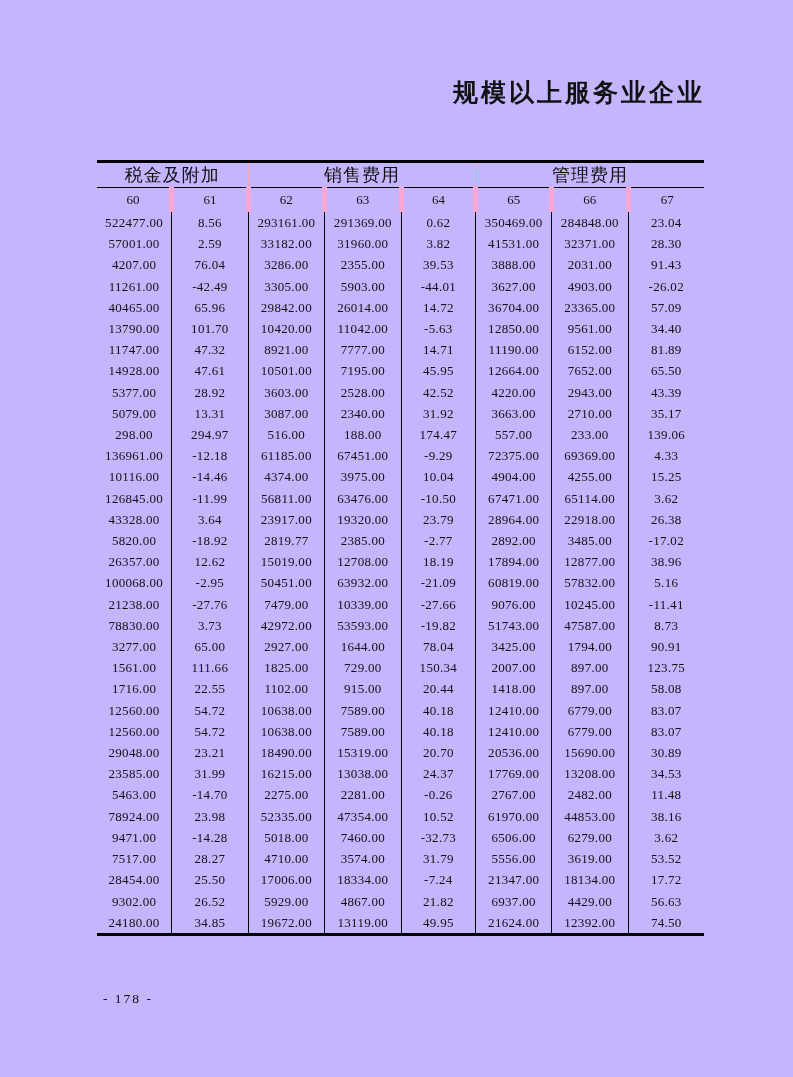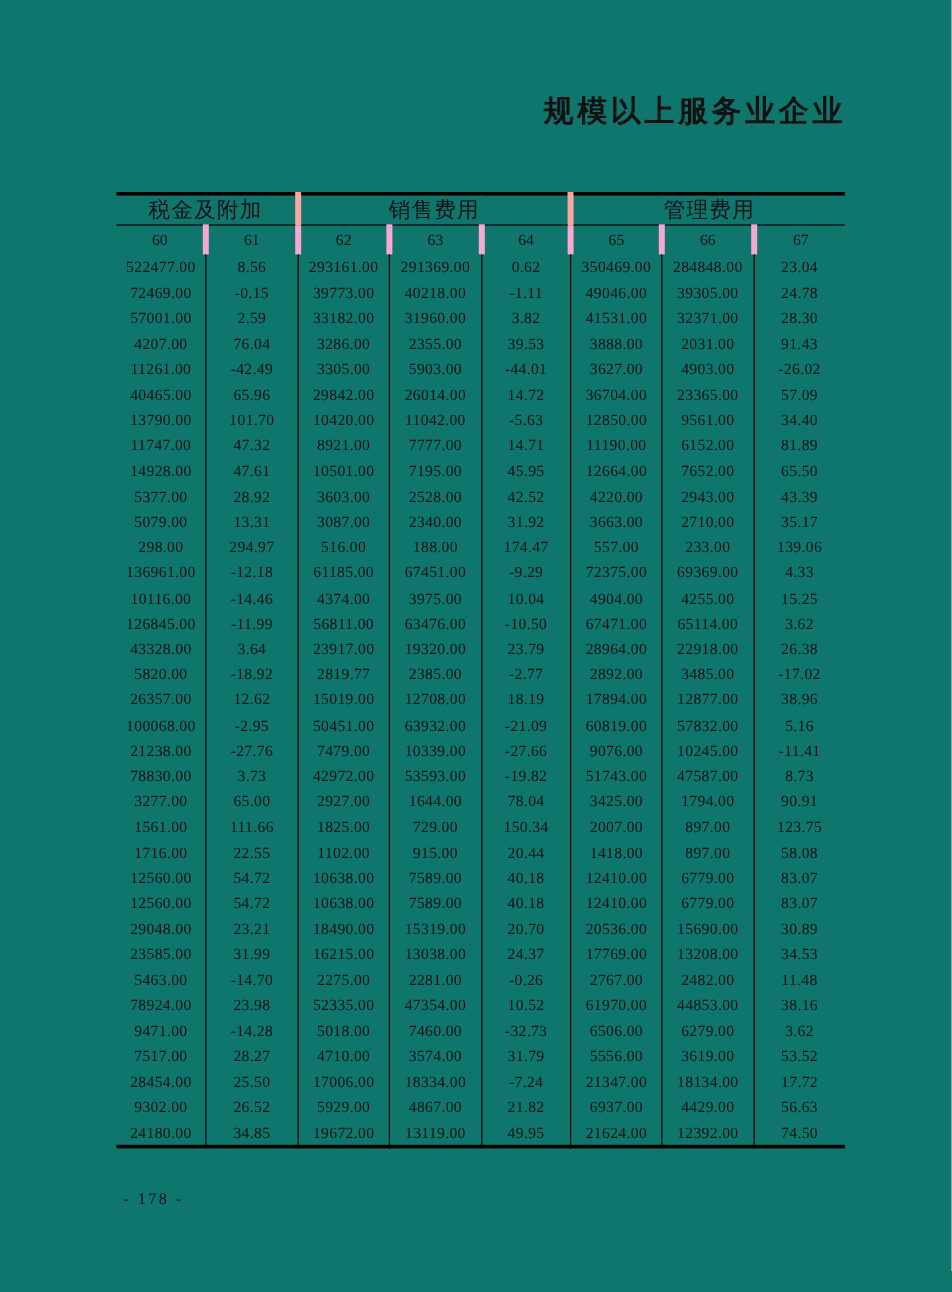"规模以上服务业企业" .page { background: #0f766e -> #c4b5fd }
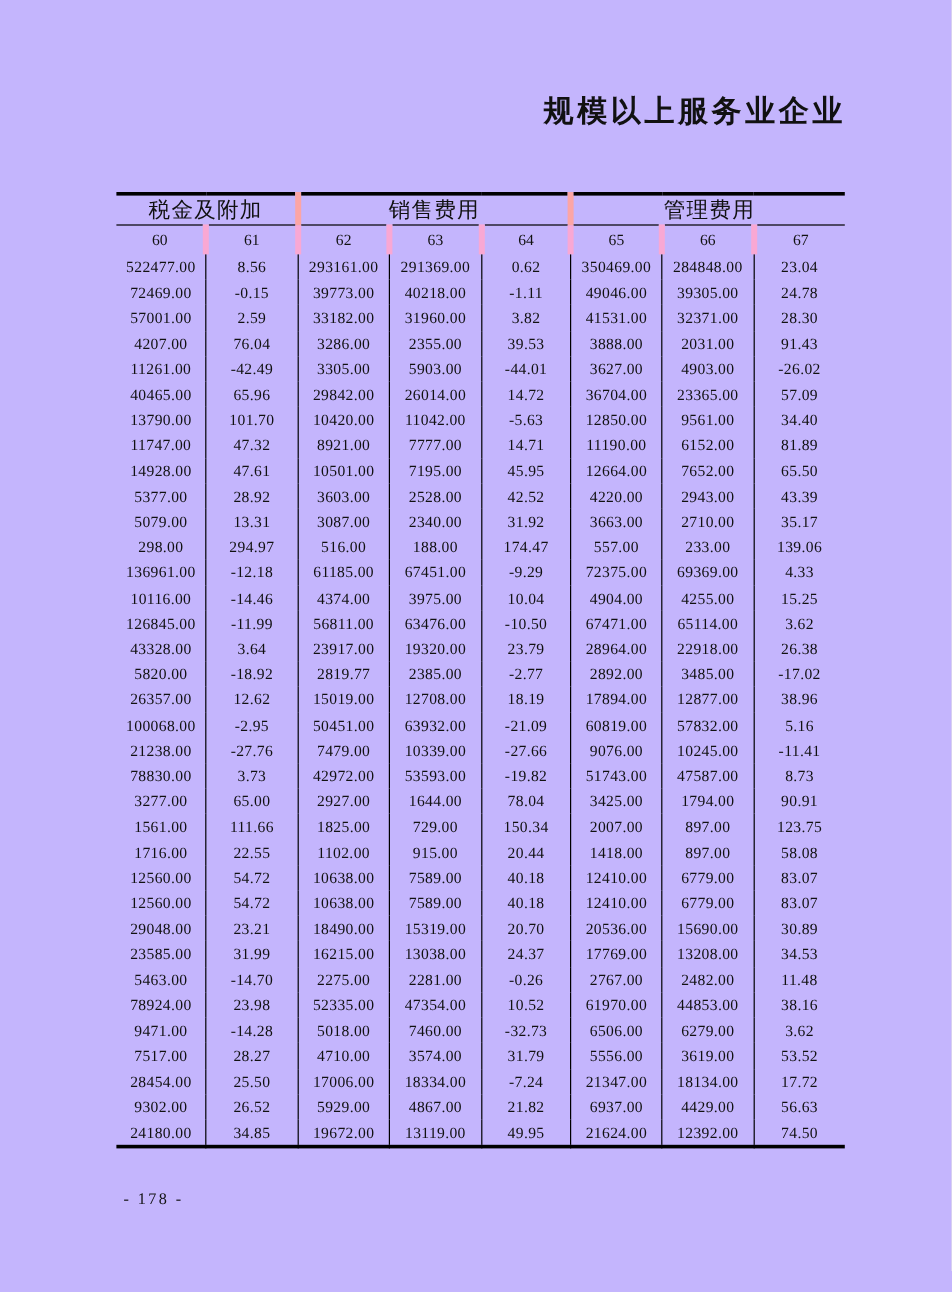"销售费用" tr.group-row th + th { border-left: 5px solid #fca5a5 -> 1px solid #fca5a5 }
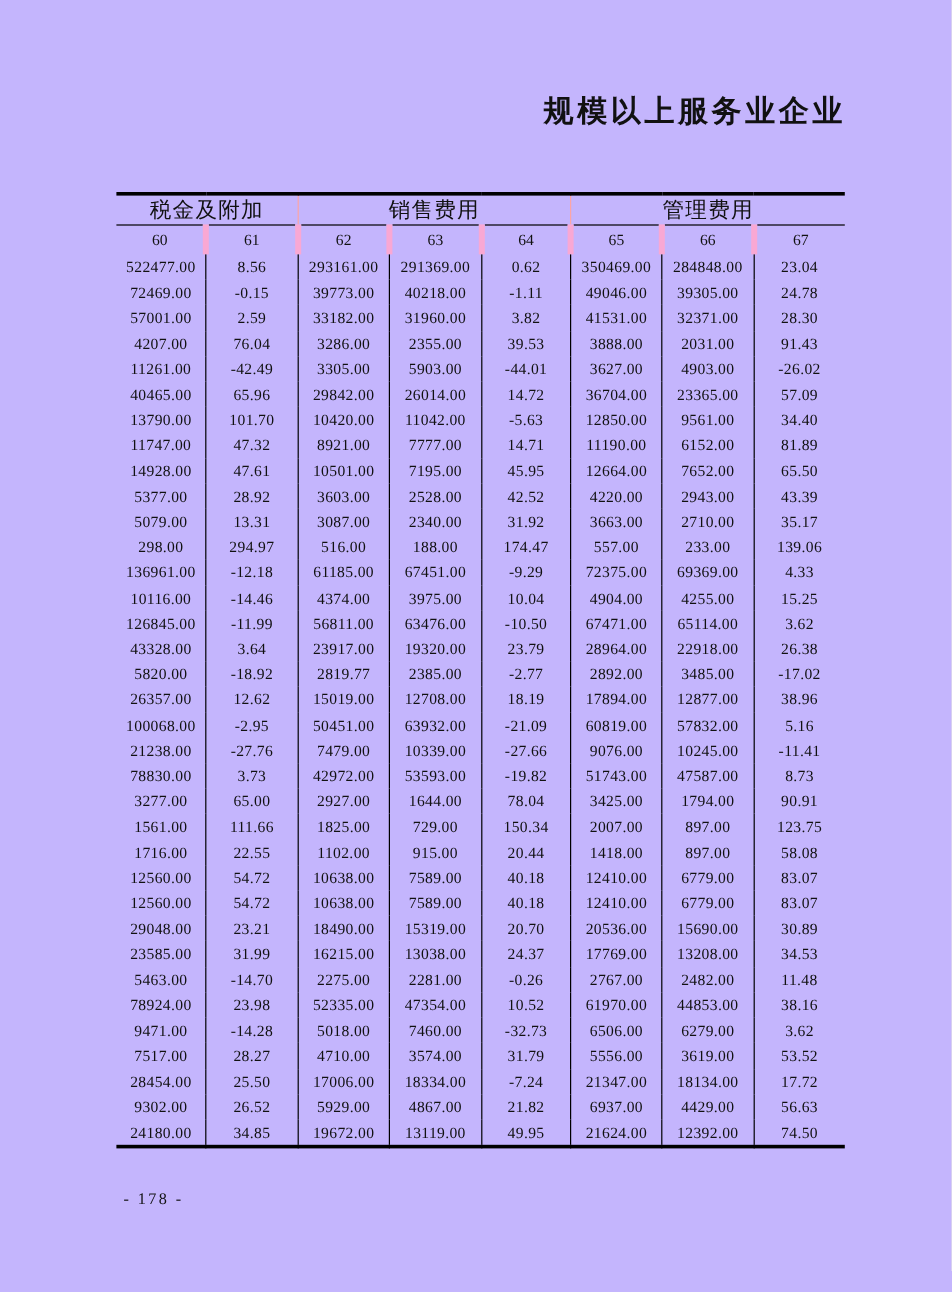"72469.00" tr { html: <tr> <td>72469.00</td> <td>-0.15</td> <td>39773.00</td> <td>40218.00</td> <td>-1.11</td> <td>49046.00</td> <td>39305.00</td> <td>24.78</td> </tr> -> none }
